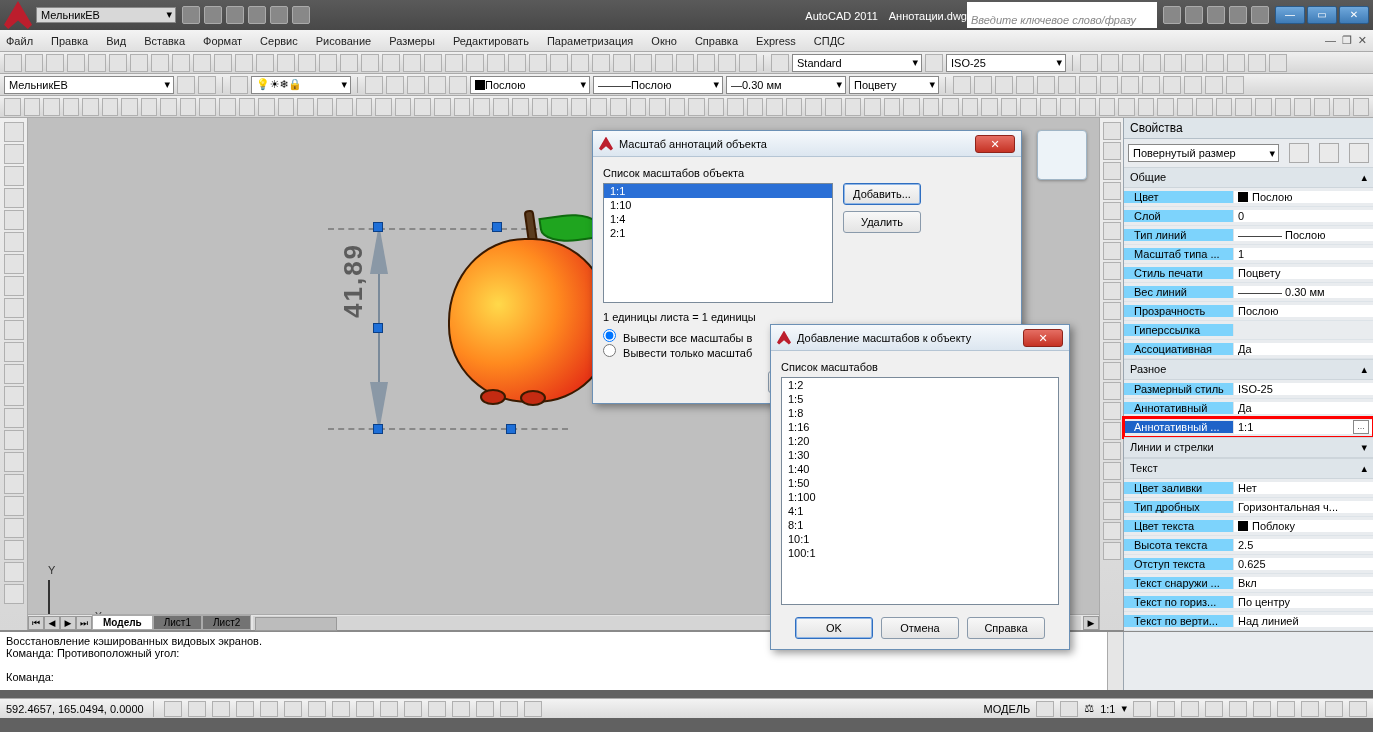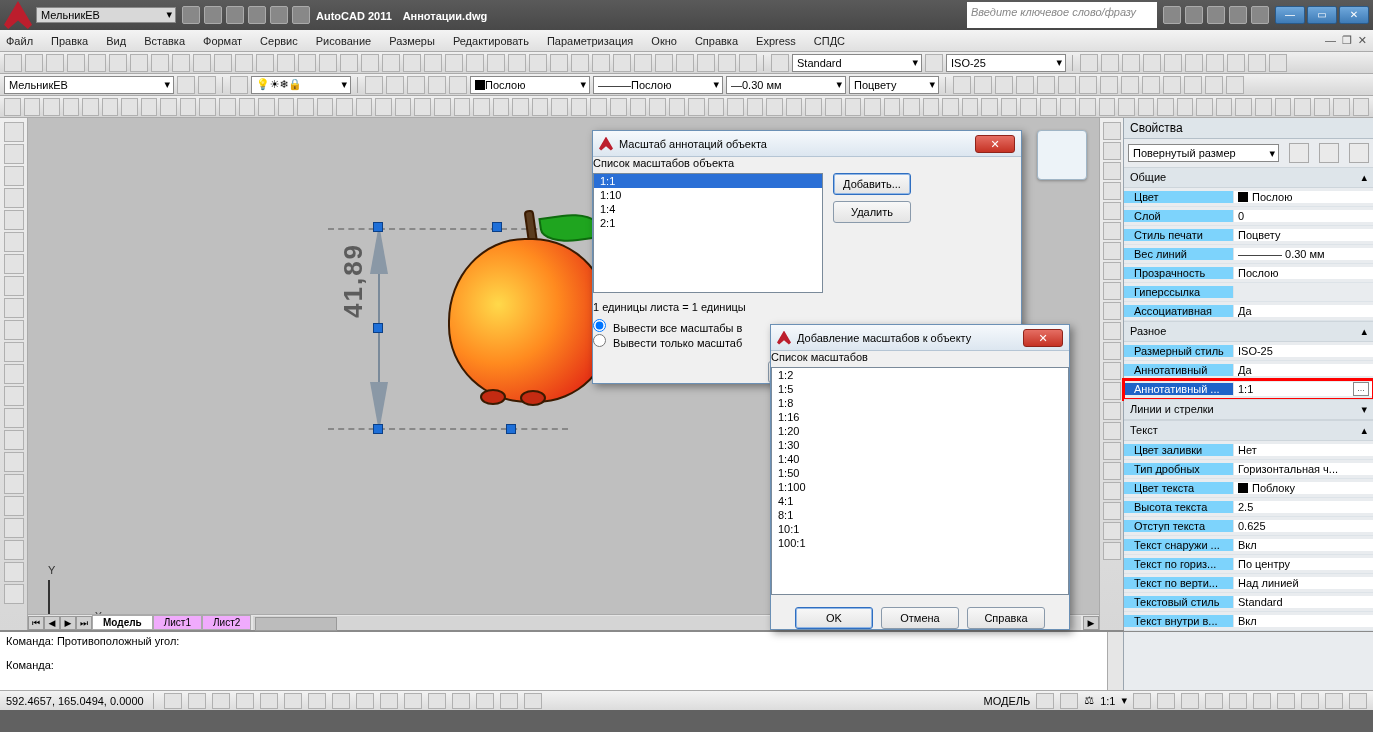"AutoCAD 2011 Аннотации.dwg" .title-center { font-weight: bold -> normal; text-align: left -> right }
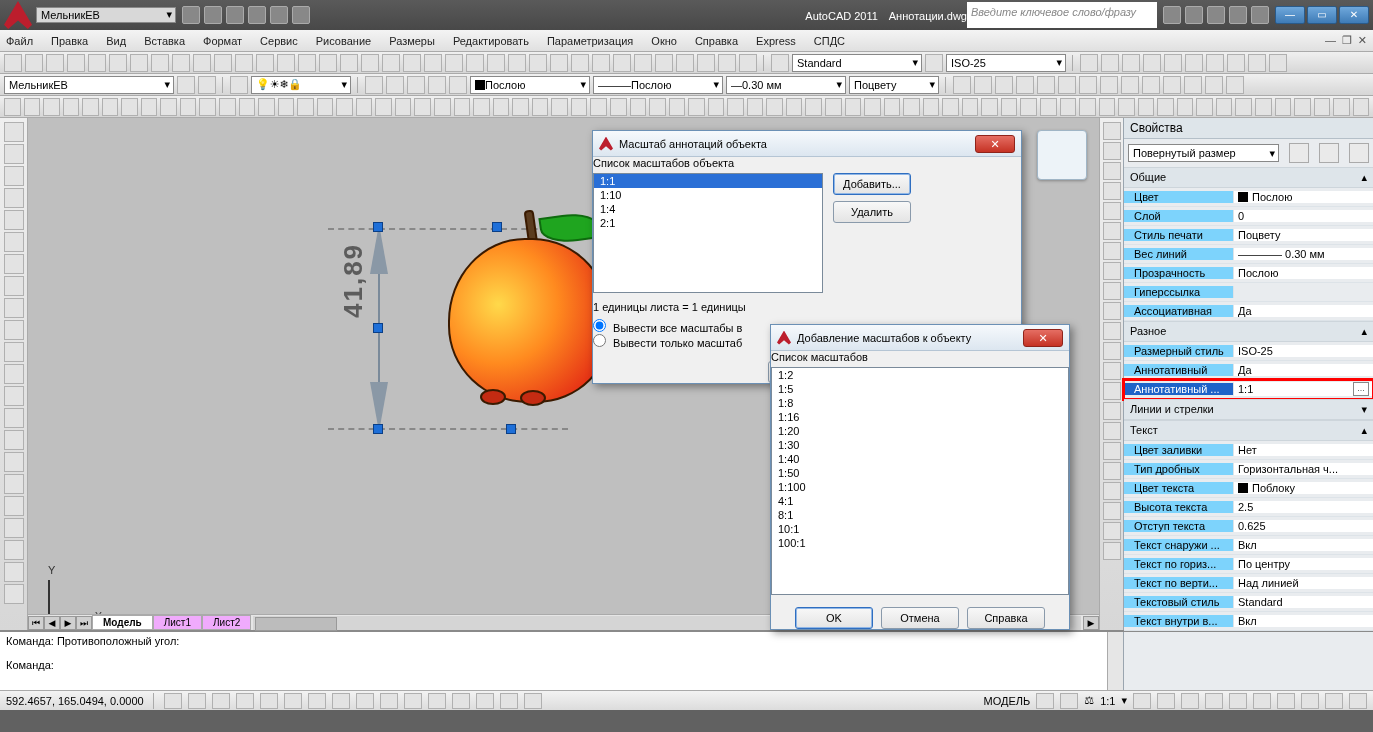"Введите ключевое слово/фразу" .search-box { padding: 4px 4px -> 12px 4px }
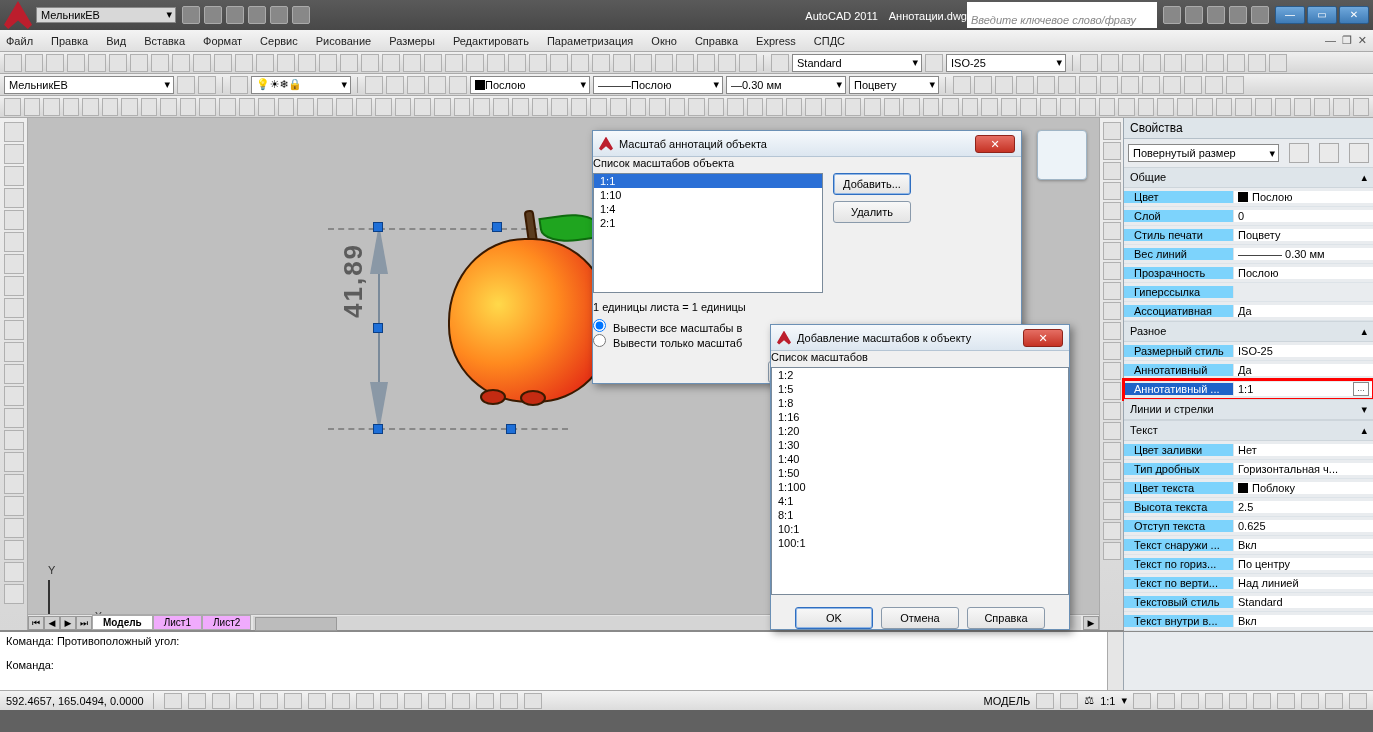"Список масштабов объекта" .dlg-body { padding: none -> 10px }
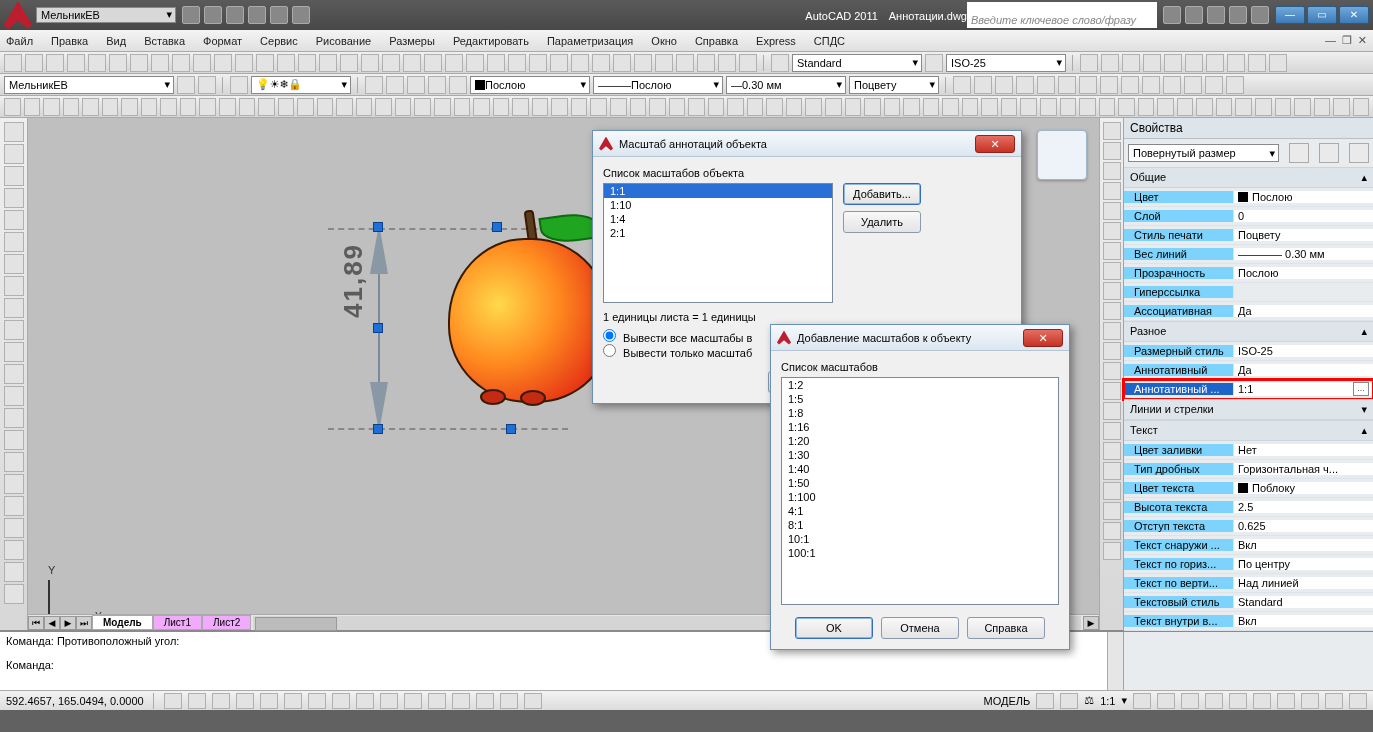"Тип линий" div.prop-row { html: none -> <div> <div>Тип линий</div> <div> <span>———— Послою</span> </div> </div> }
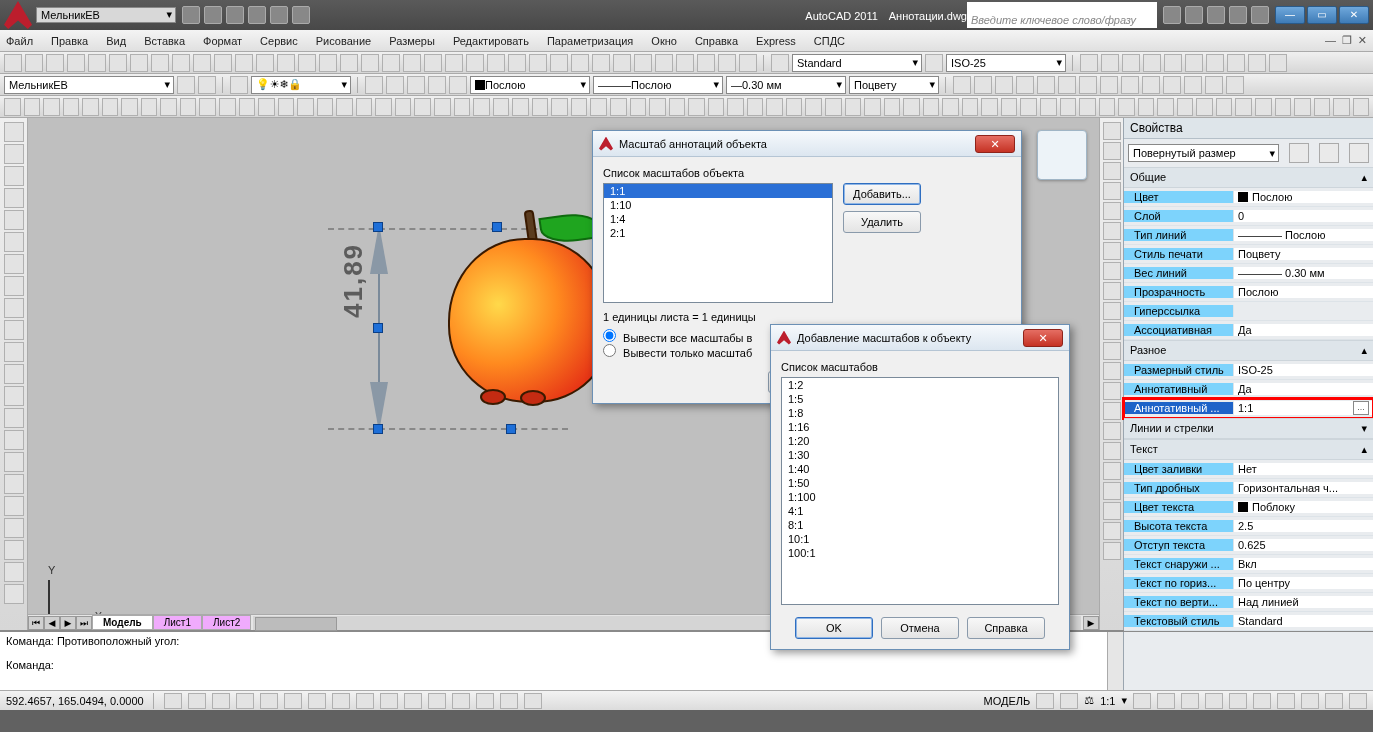"Масштаб типа ..." div.prop-row { html: none -> <div> <div>Масштаб типа ...</div> <div> <span>1</span> </div> </div> }
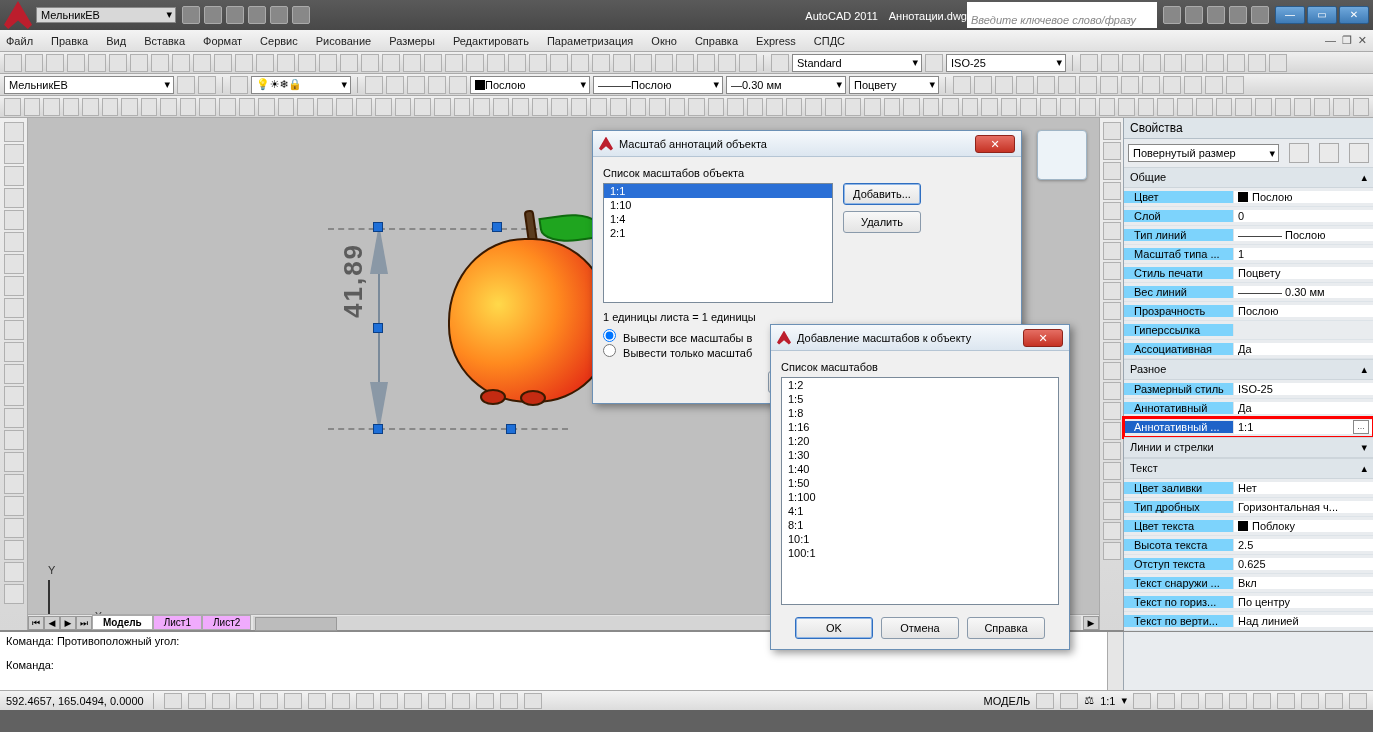"Лист1" .tab { background: #f0abfc -> #737373 }
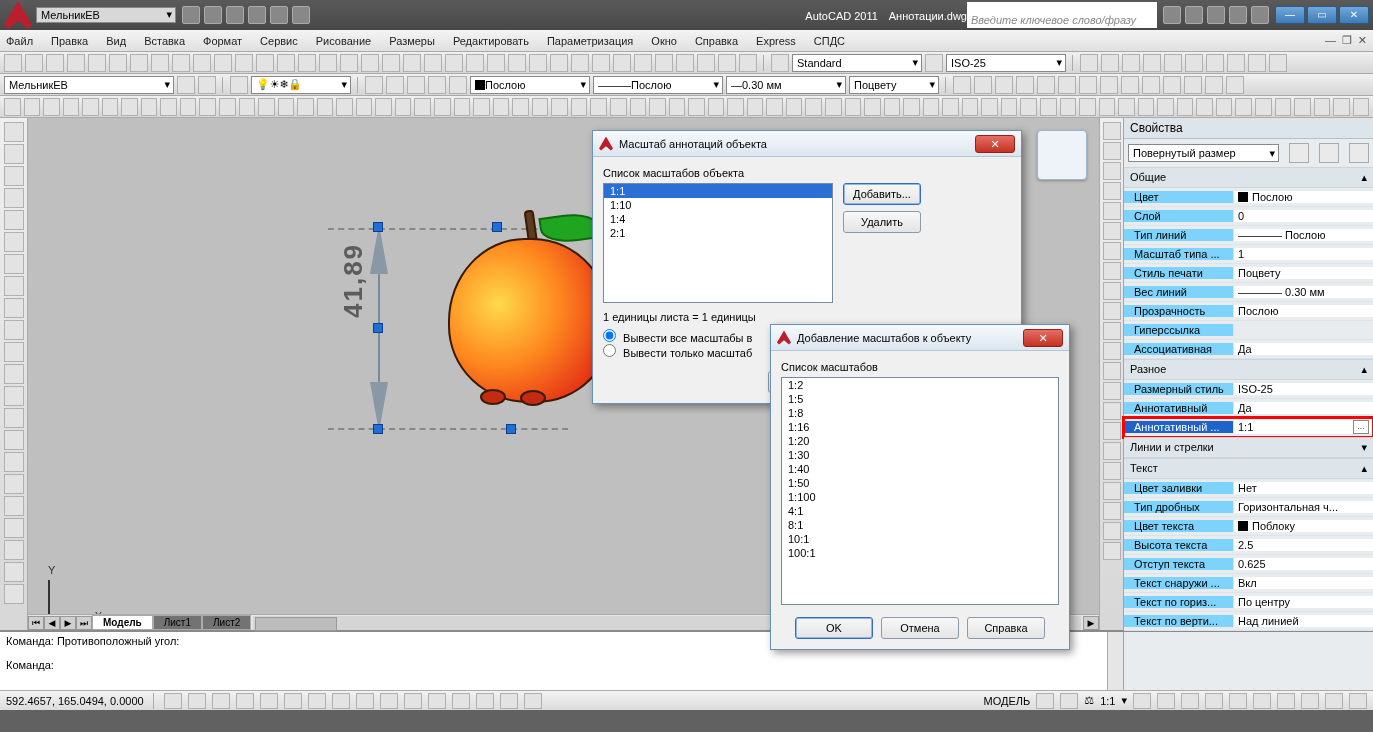"Восстановление кэшированных видовых" div { html: none -> <div>Восстановление кэшированных видовых экранов.</div> }
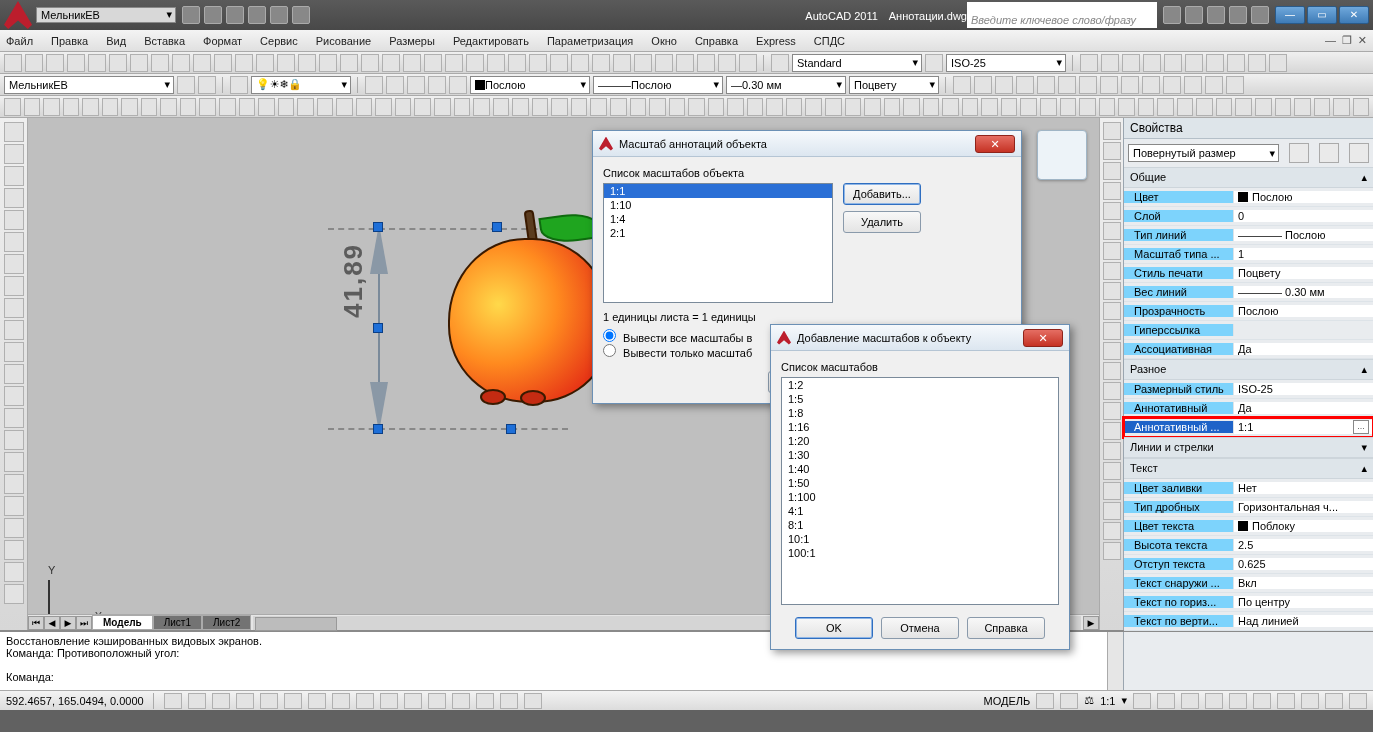"592.4657, 165.0494, 0.0000" .statusbar { margin-top: none -> 8px }
